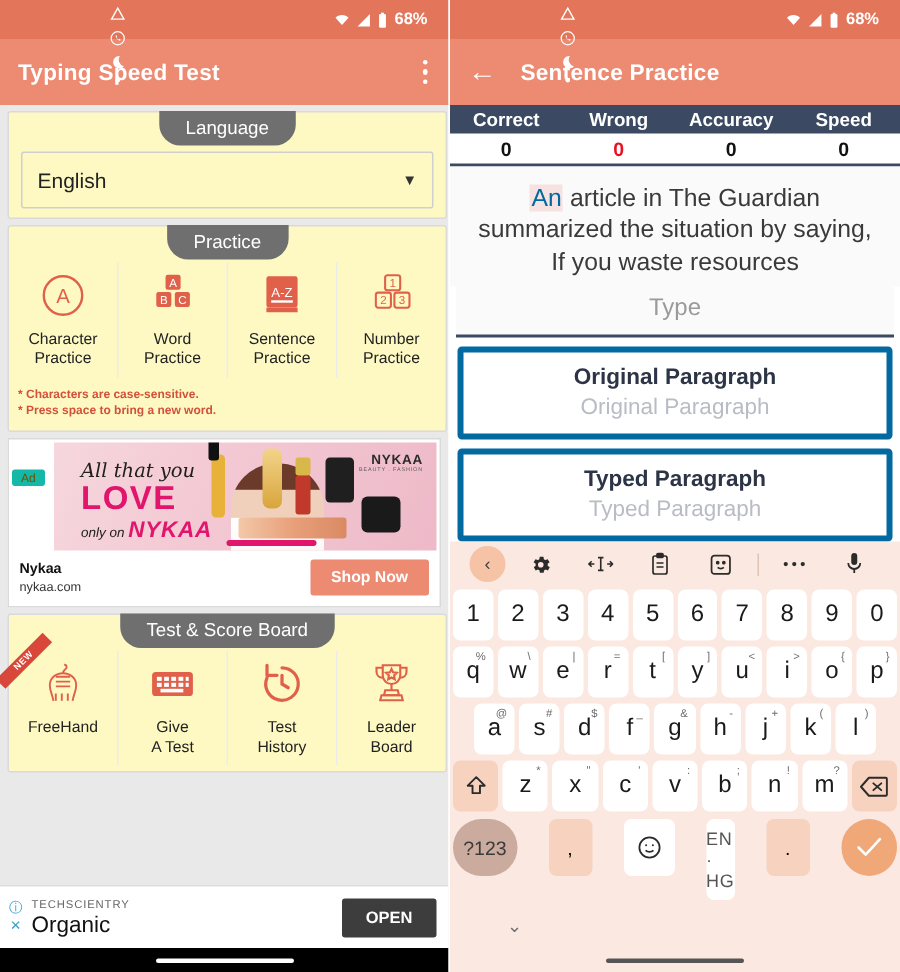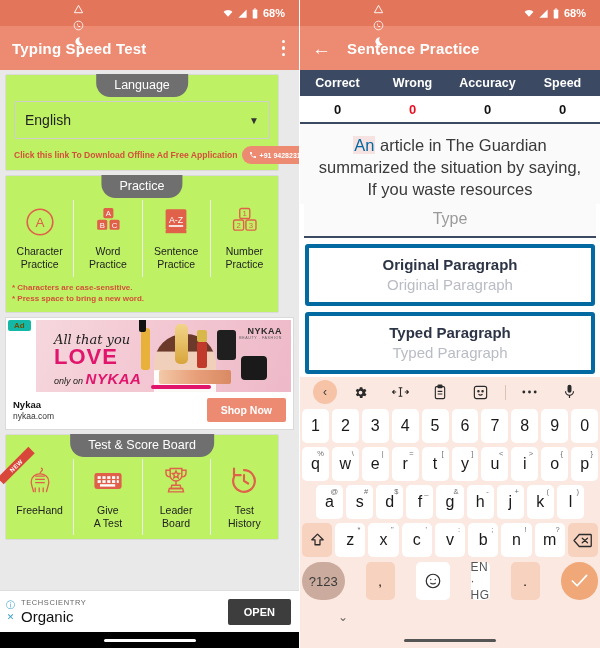"Language" .card { background: #bef264 -> #fef9c3; margin: 4px 20px 0 5px -> 4px 1px 0 5px }
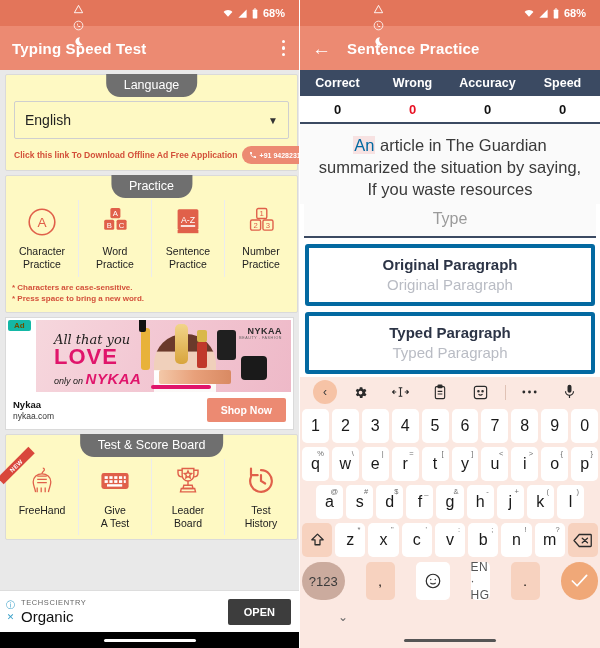"Click this link To Download" div.link-row { html: <div> <span>Click this link To Download Offline Ad Free Application</span> <span> <svg> <path></path> </svg> <span>+91 9428231065</span> </span> </div> -> none }
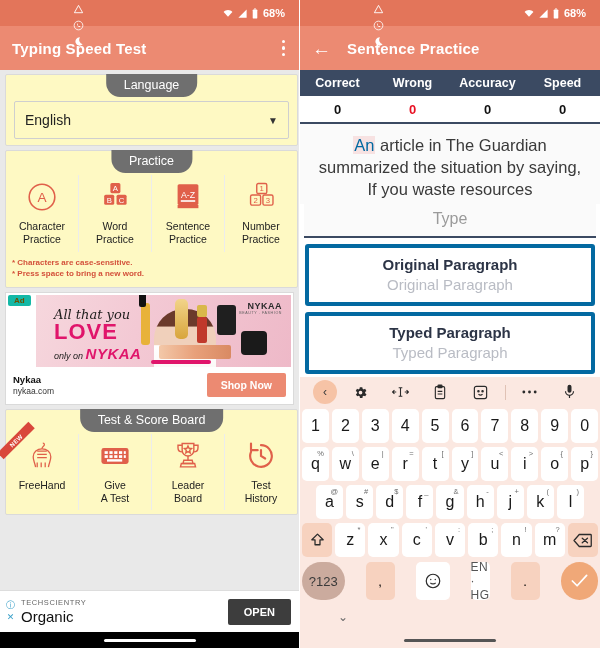"Ad" .ad-badge { font-weight: 700 -> 400; top: 2px -> 20px }
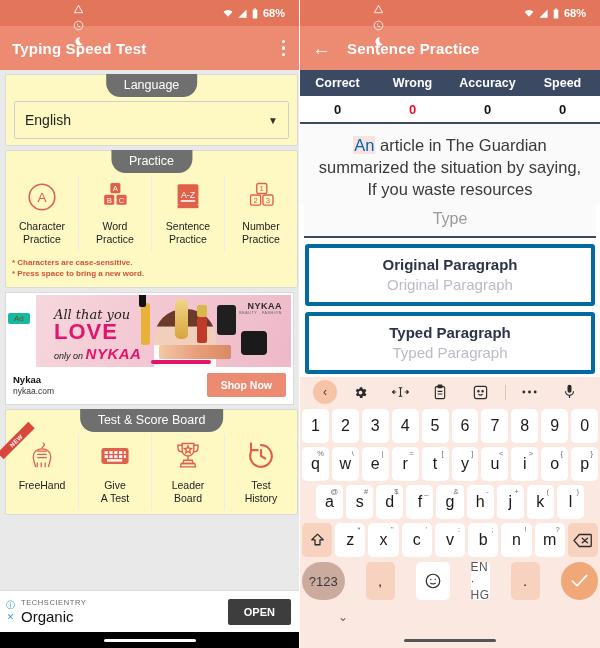"Leader" div.icon-cell { order: before "Test" -> after "Test" }
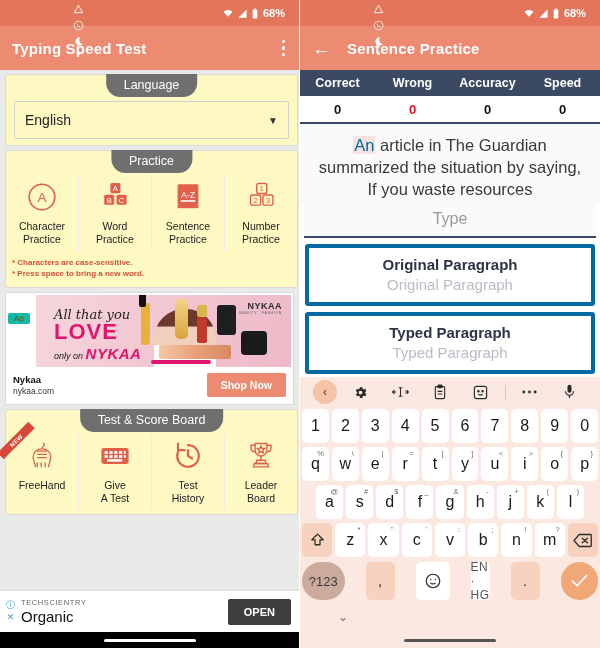"EN · HG" .key-space { height: 38px -> 54px }
